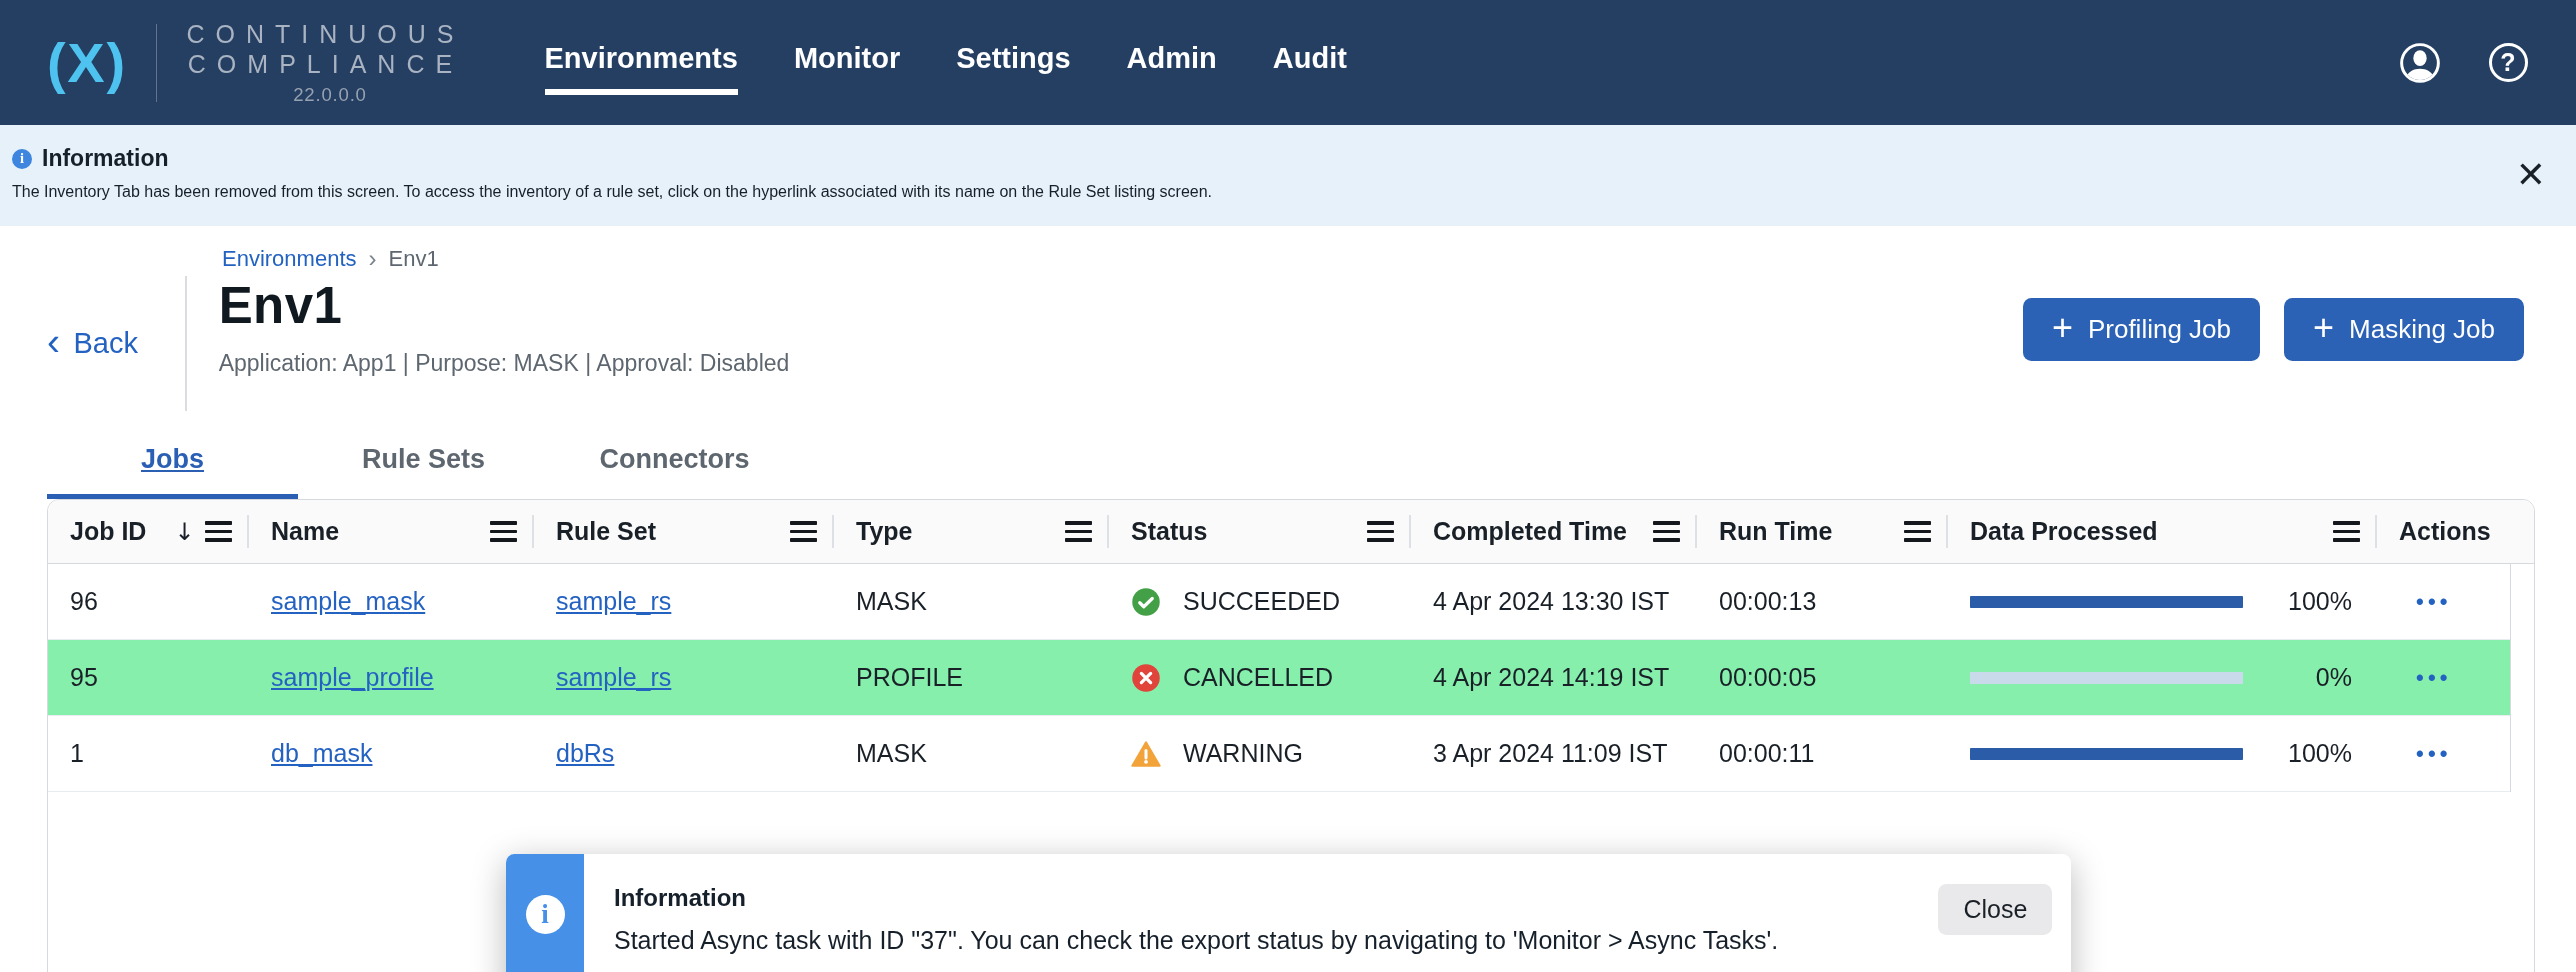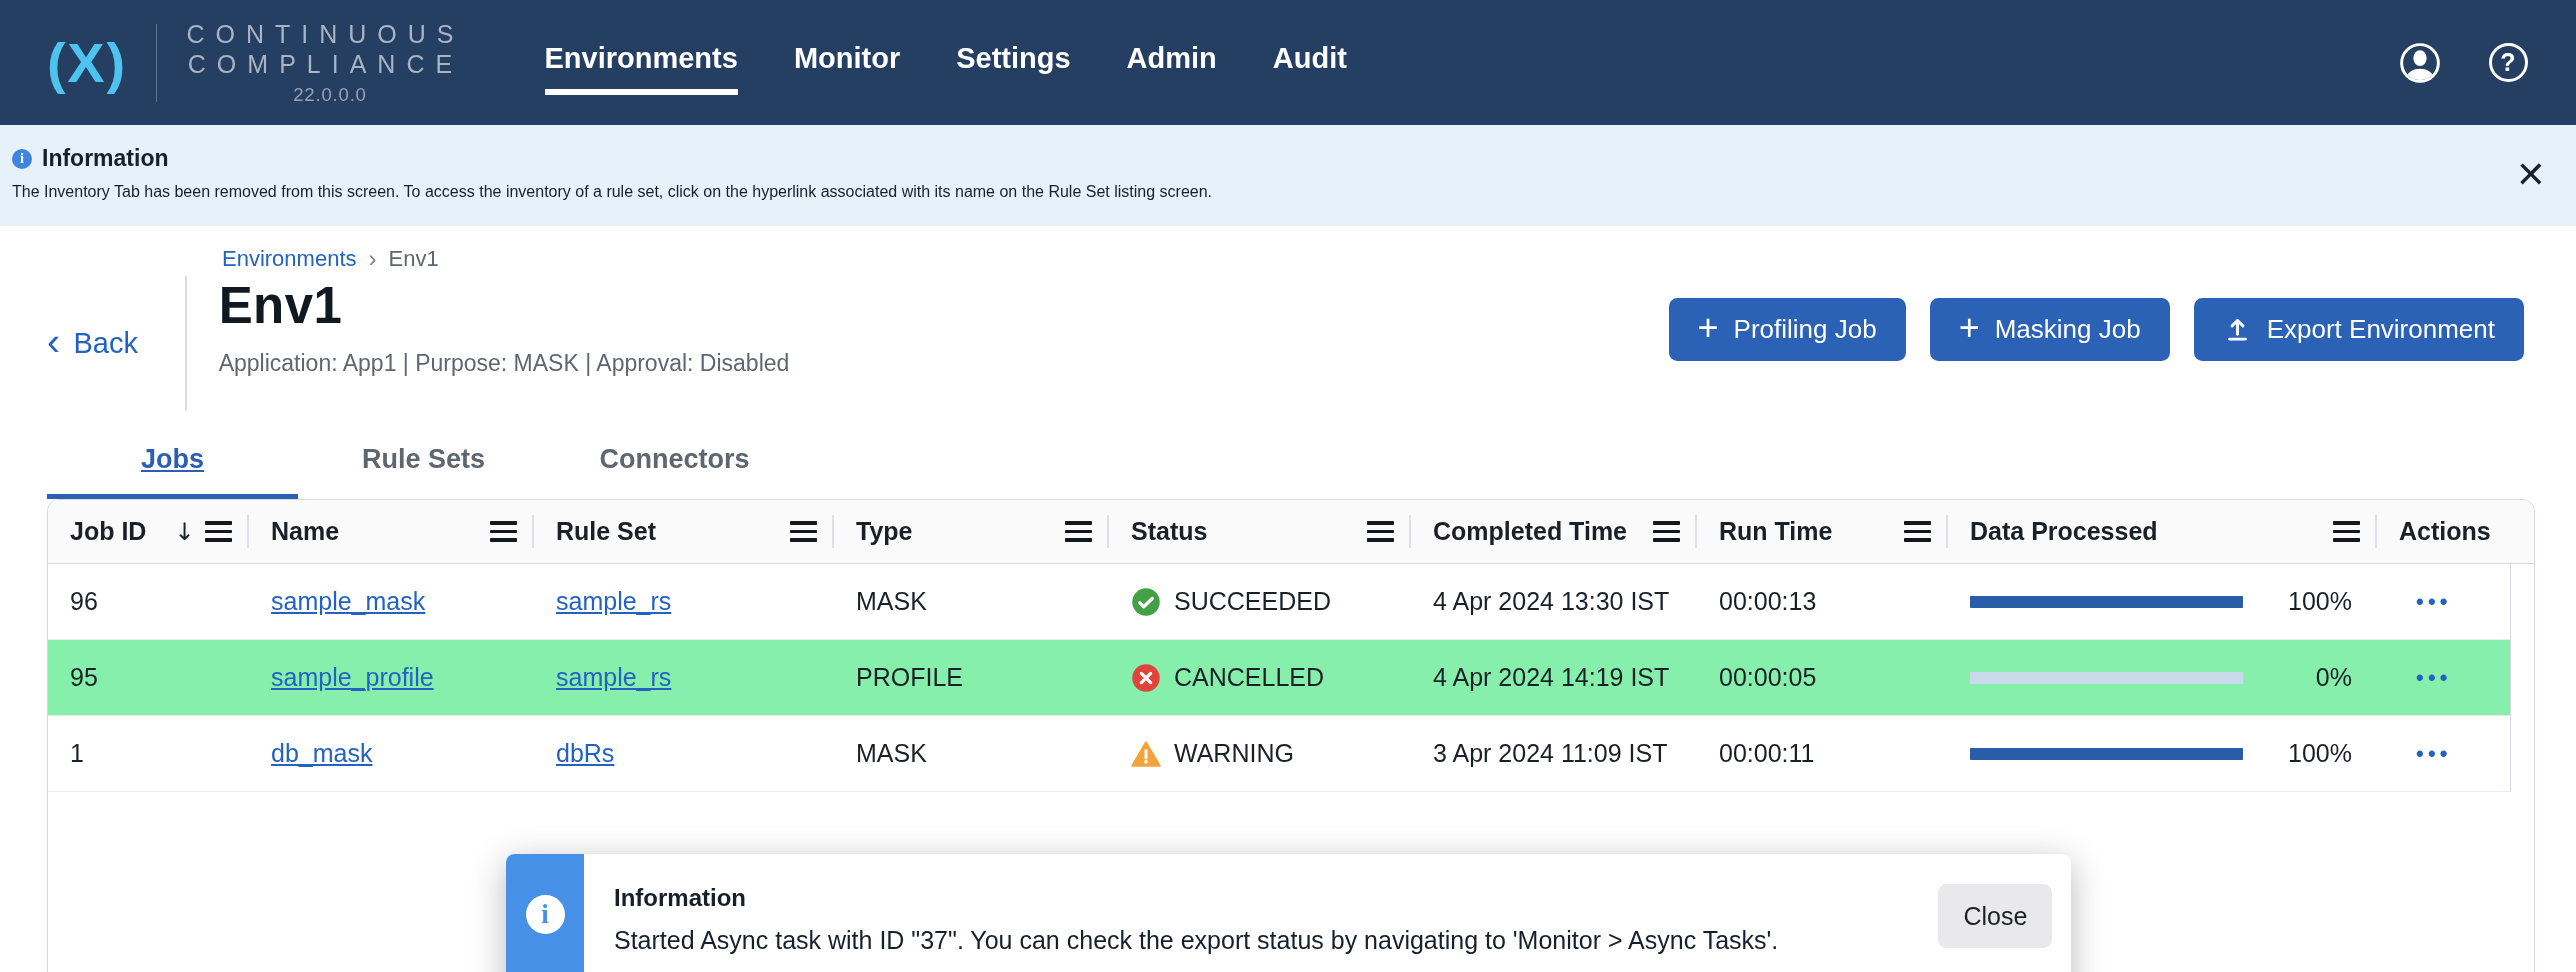"Export Environment" button.btn-primary { html: <button> <span> <svg> <path></path> <path></path> <path></path> </svg> </span> <span>Export Environment</span> </button> -> none }
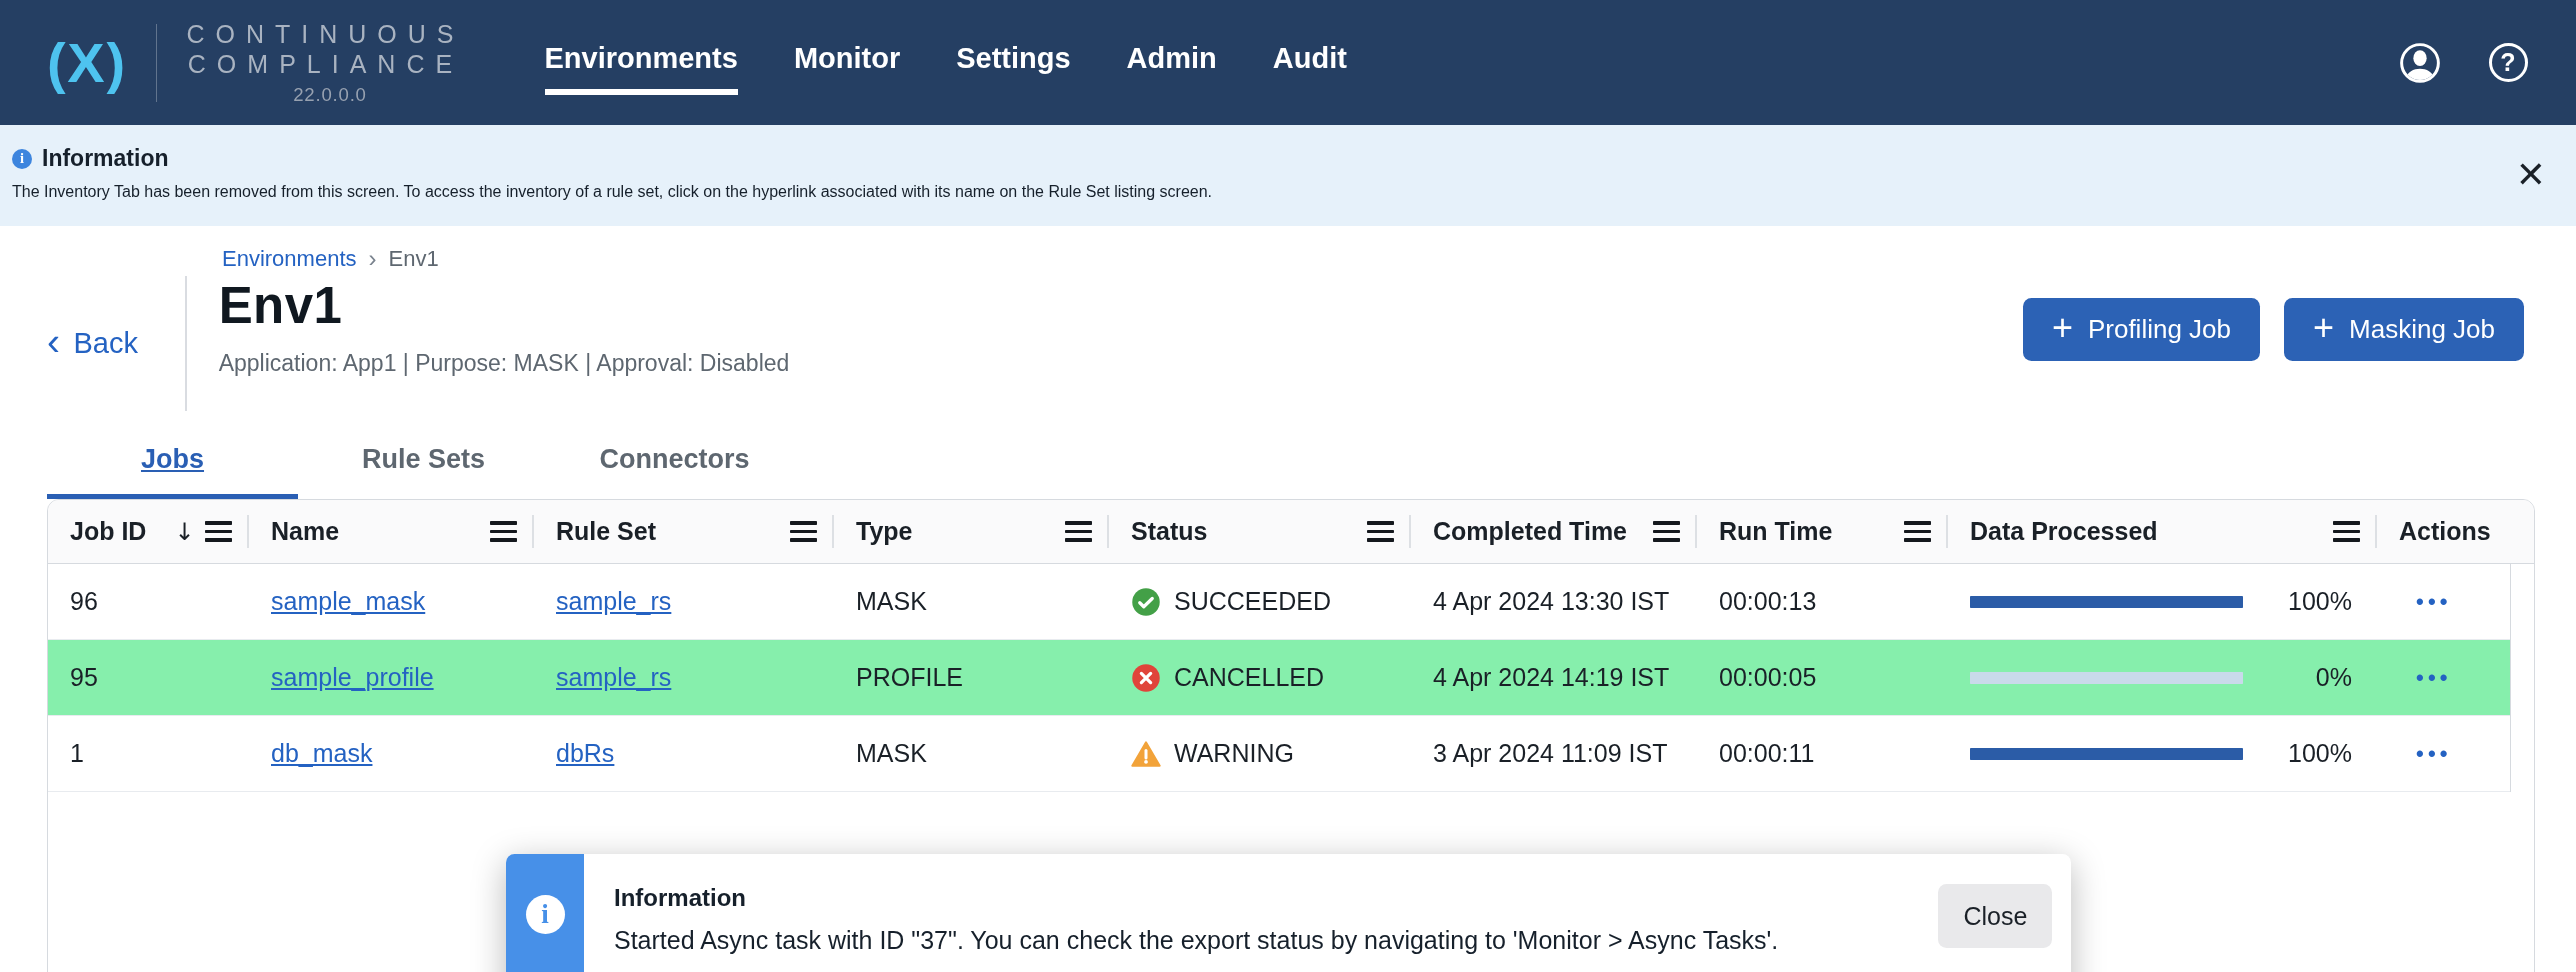"SUCCEEDED" .status-cell { gap: 13px -> 22px }
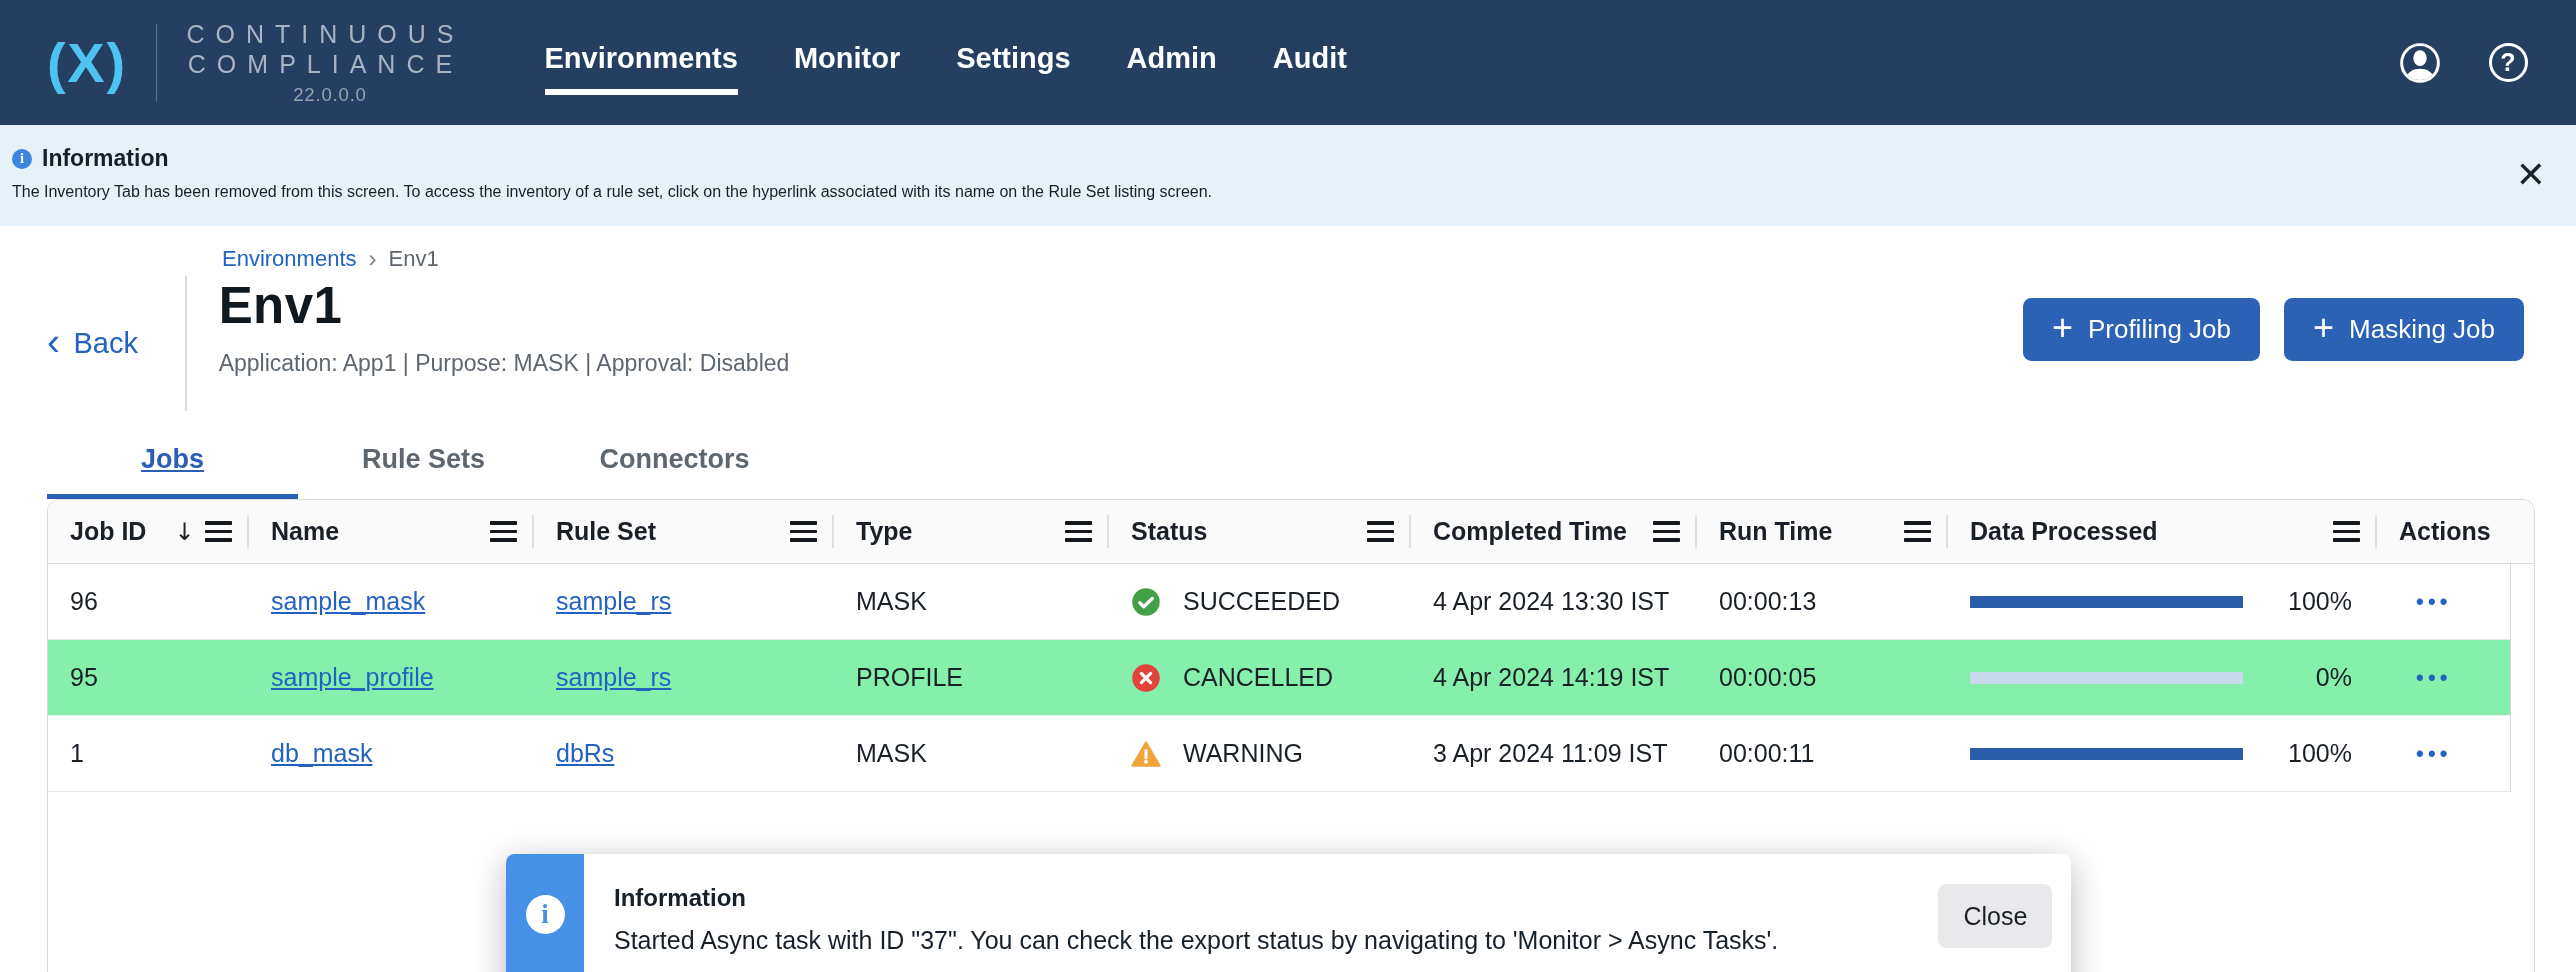"Close" .toast-close { height: 64px -> 51px }
